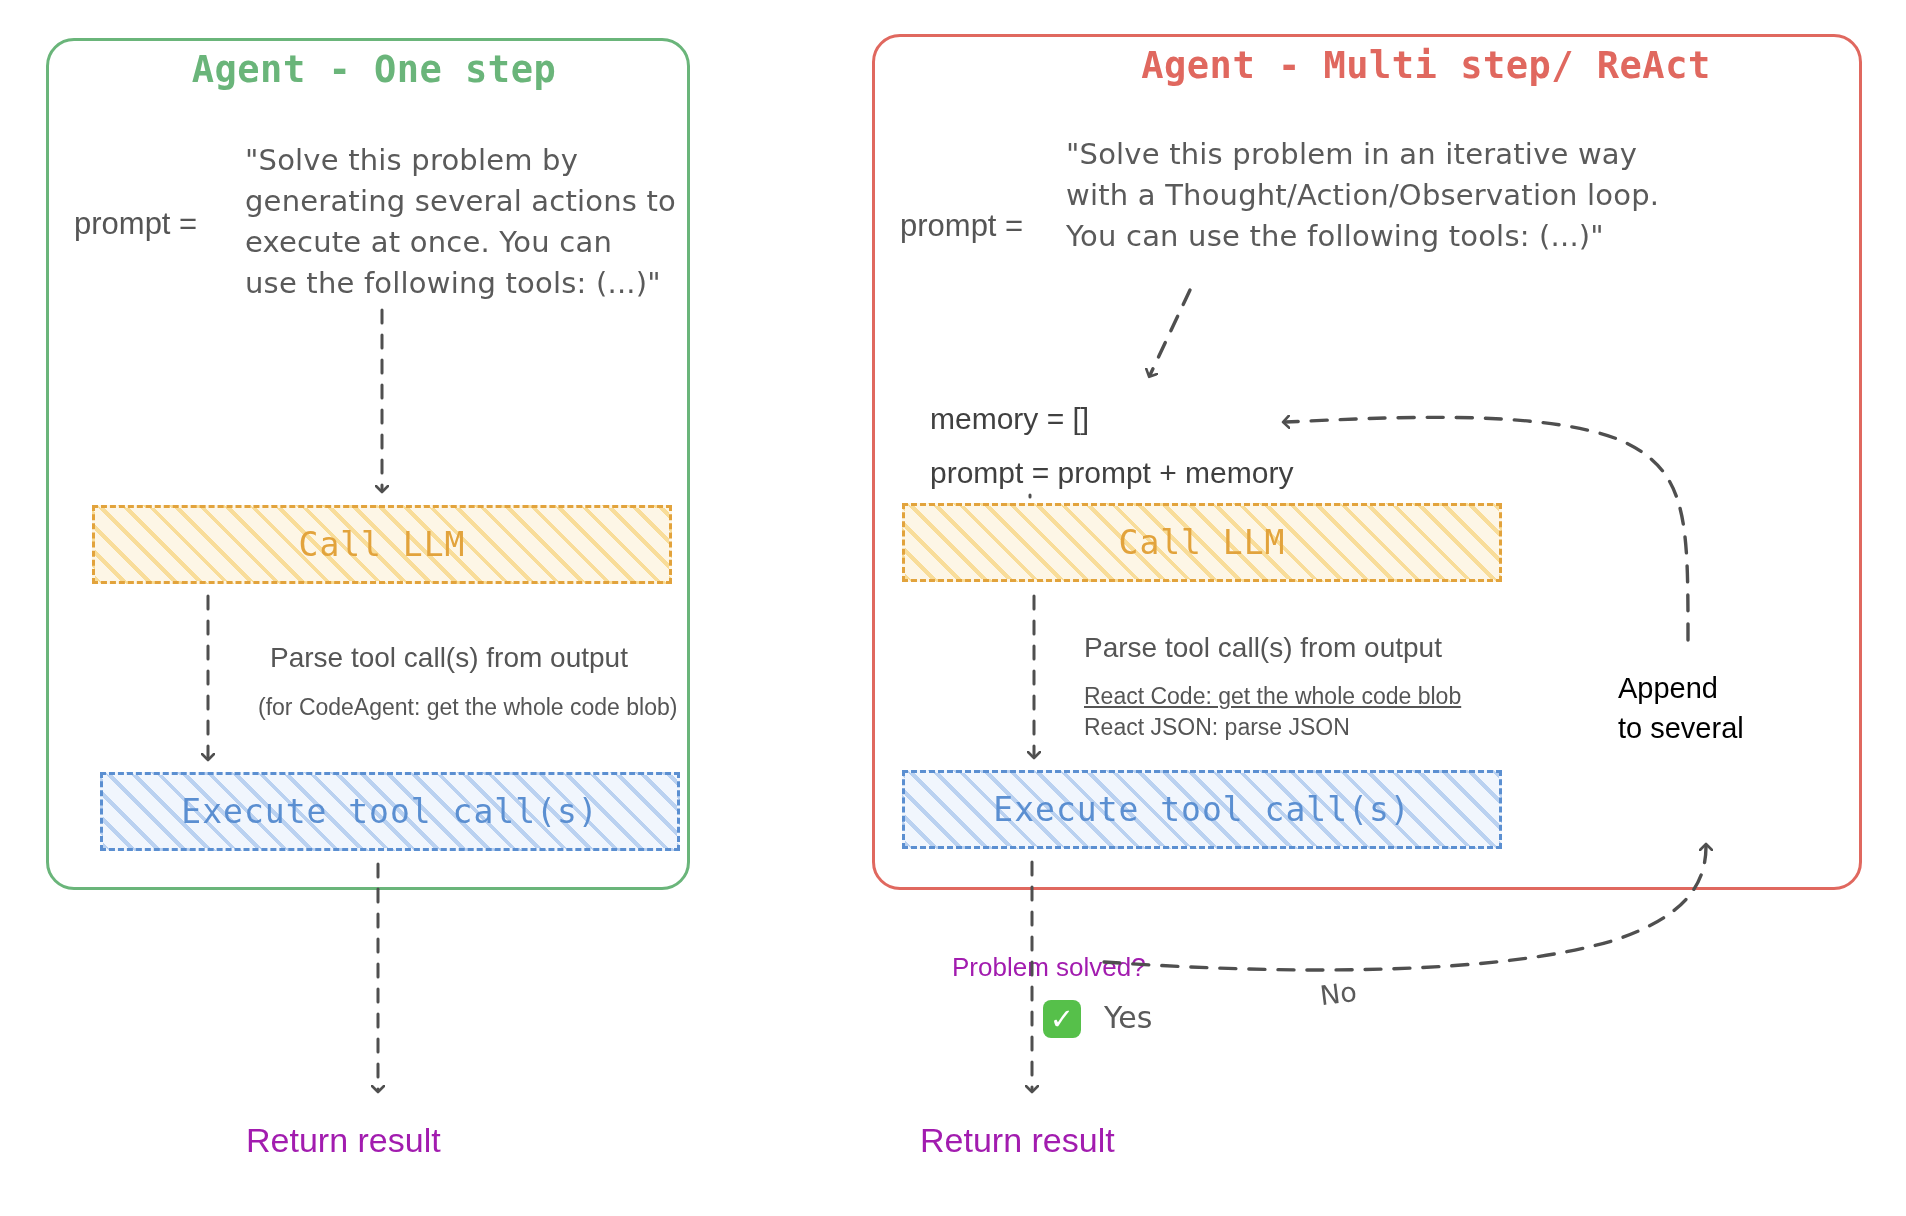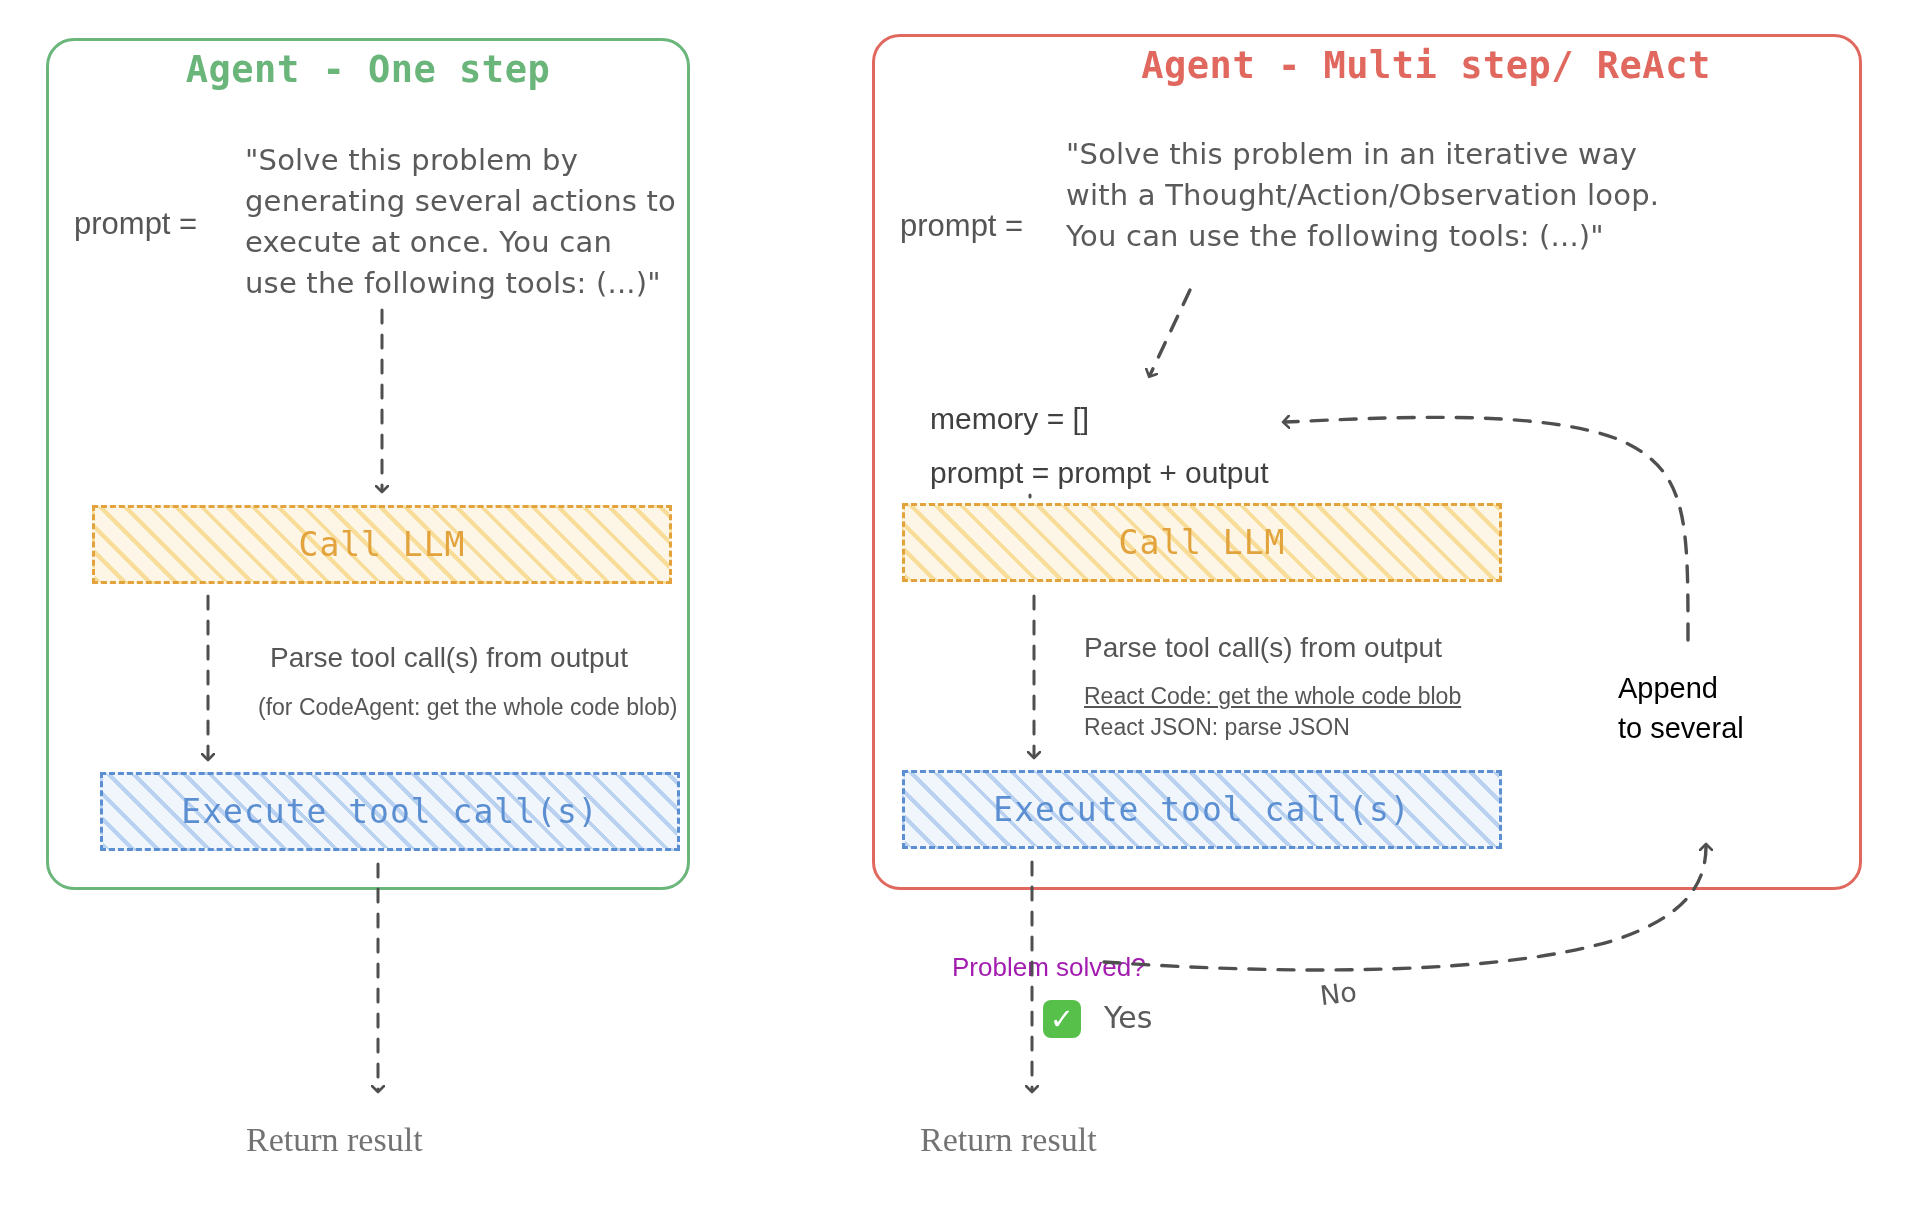"Agent - One step" div.panel-title { left: 46px -> 52px }
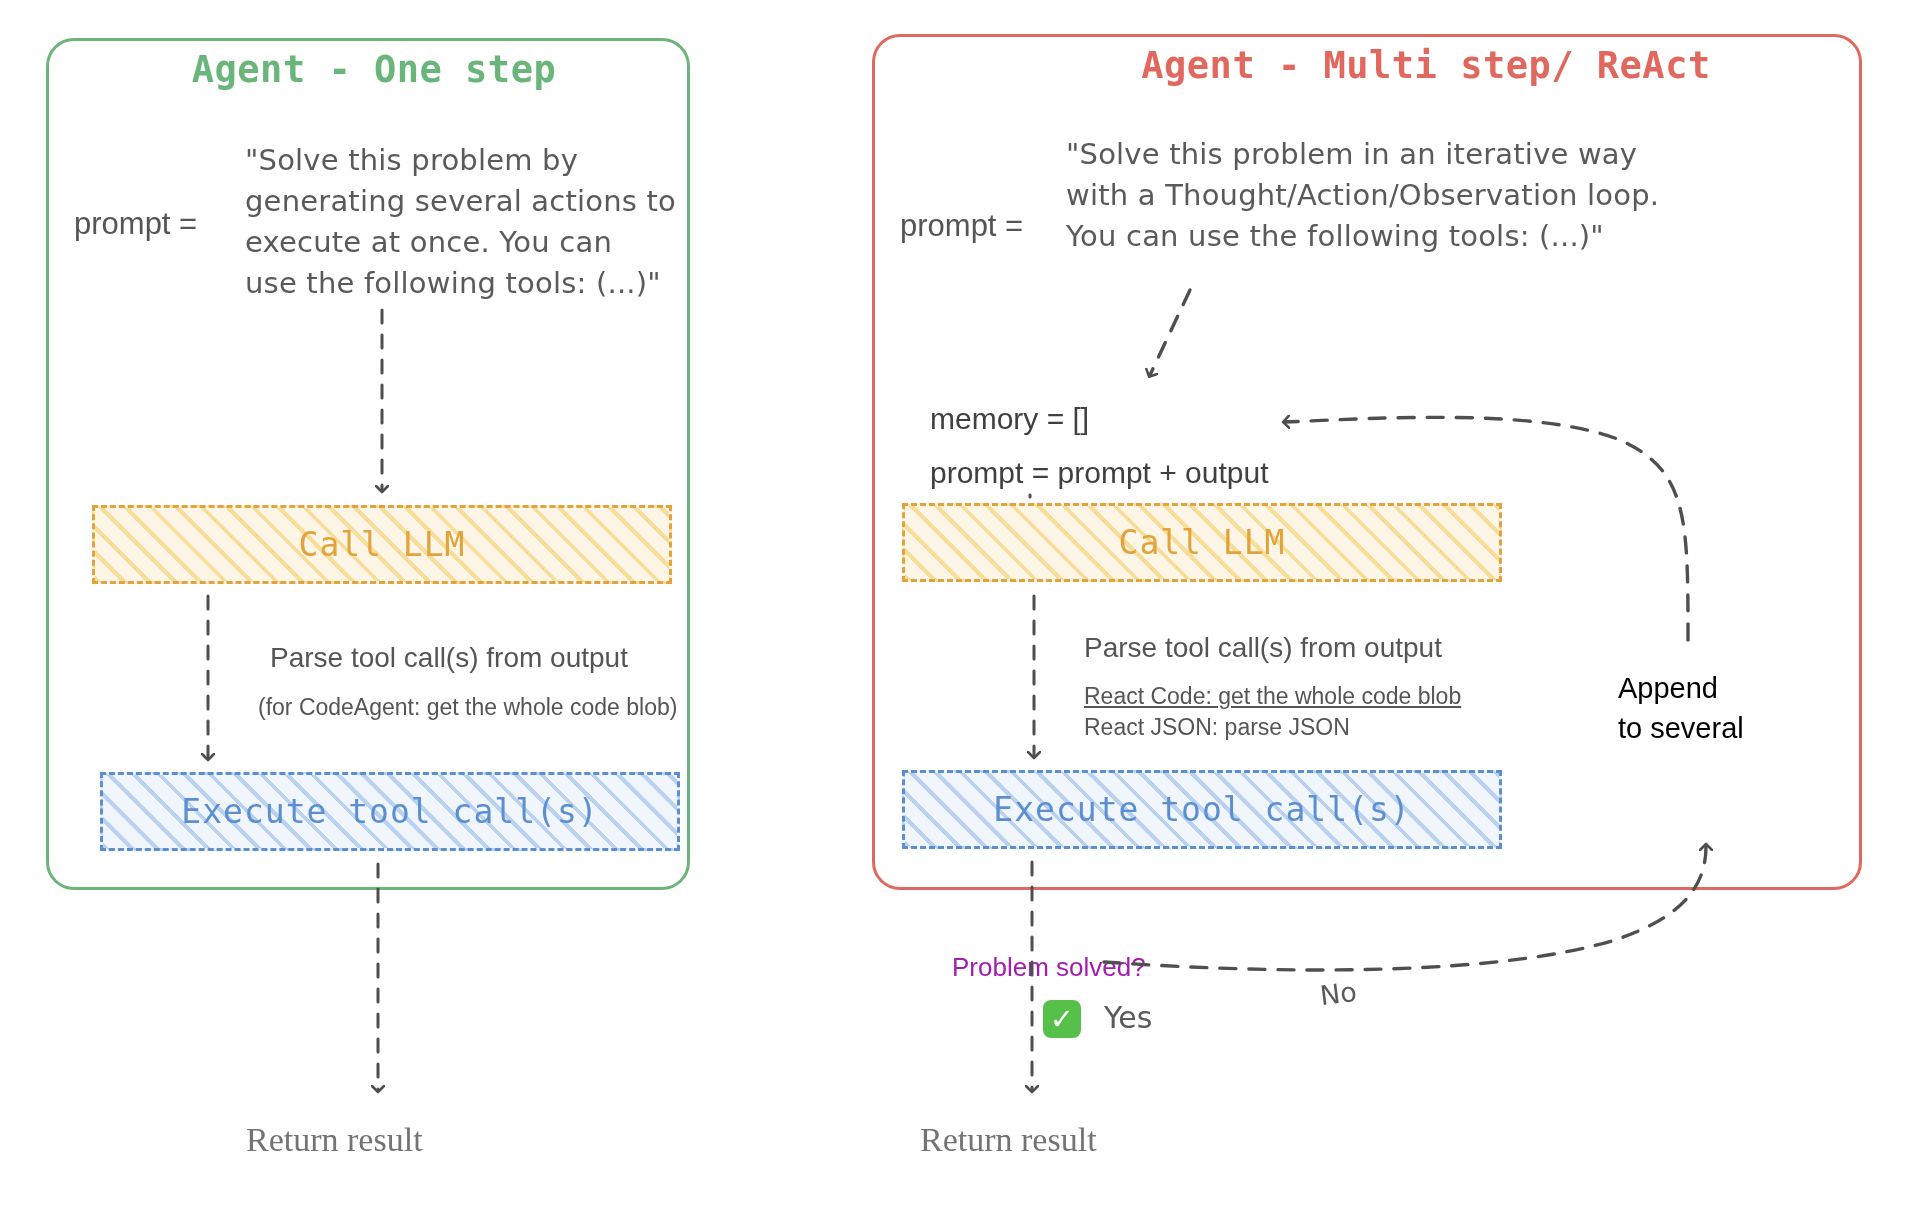"prompt = prompt + output" div.memory-line { text: output -> memory }
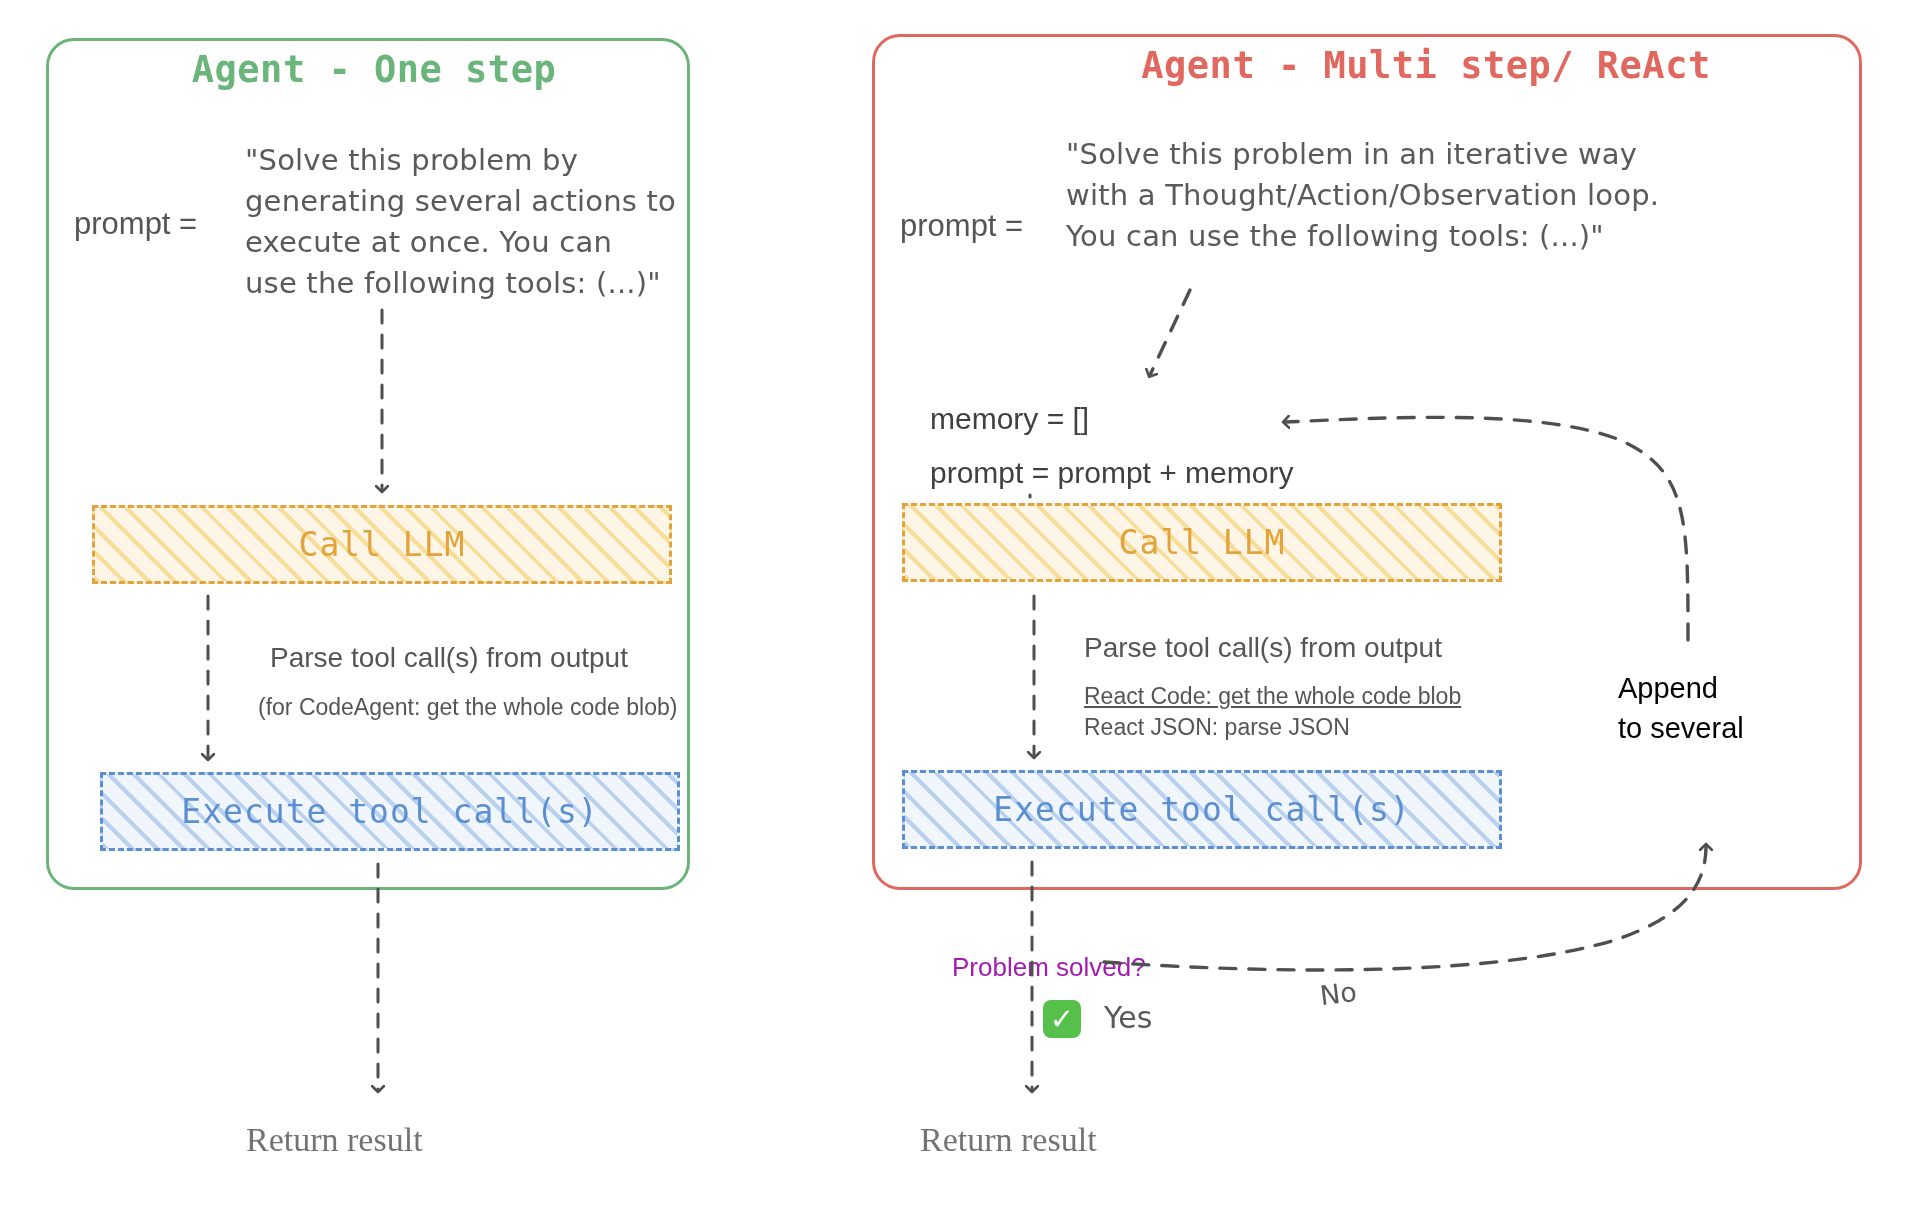"Return result" .return-result { color: #737373 -> #a21caf; font-family: Liberation Serif, serif -> Liberation Sans, sans-serif }
